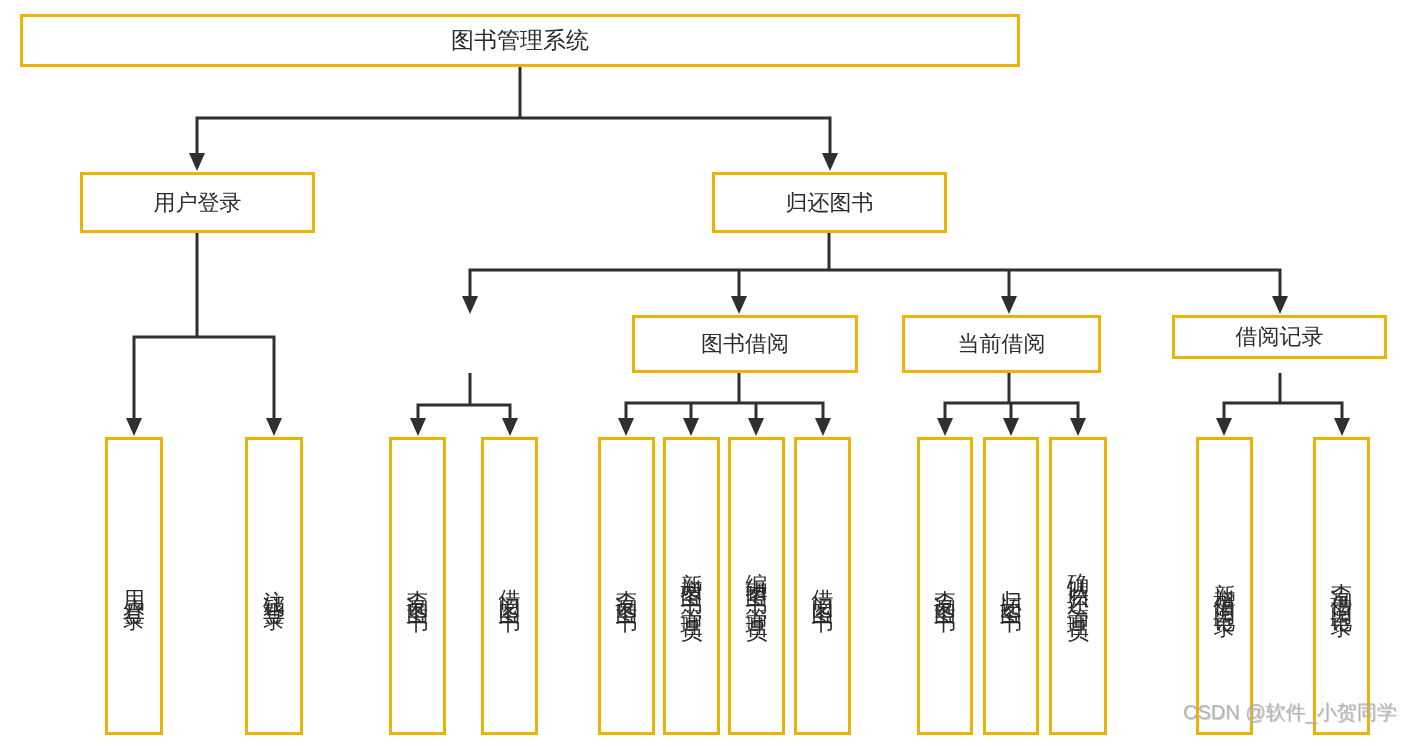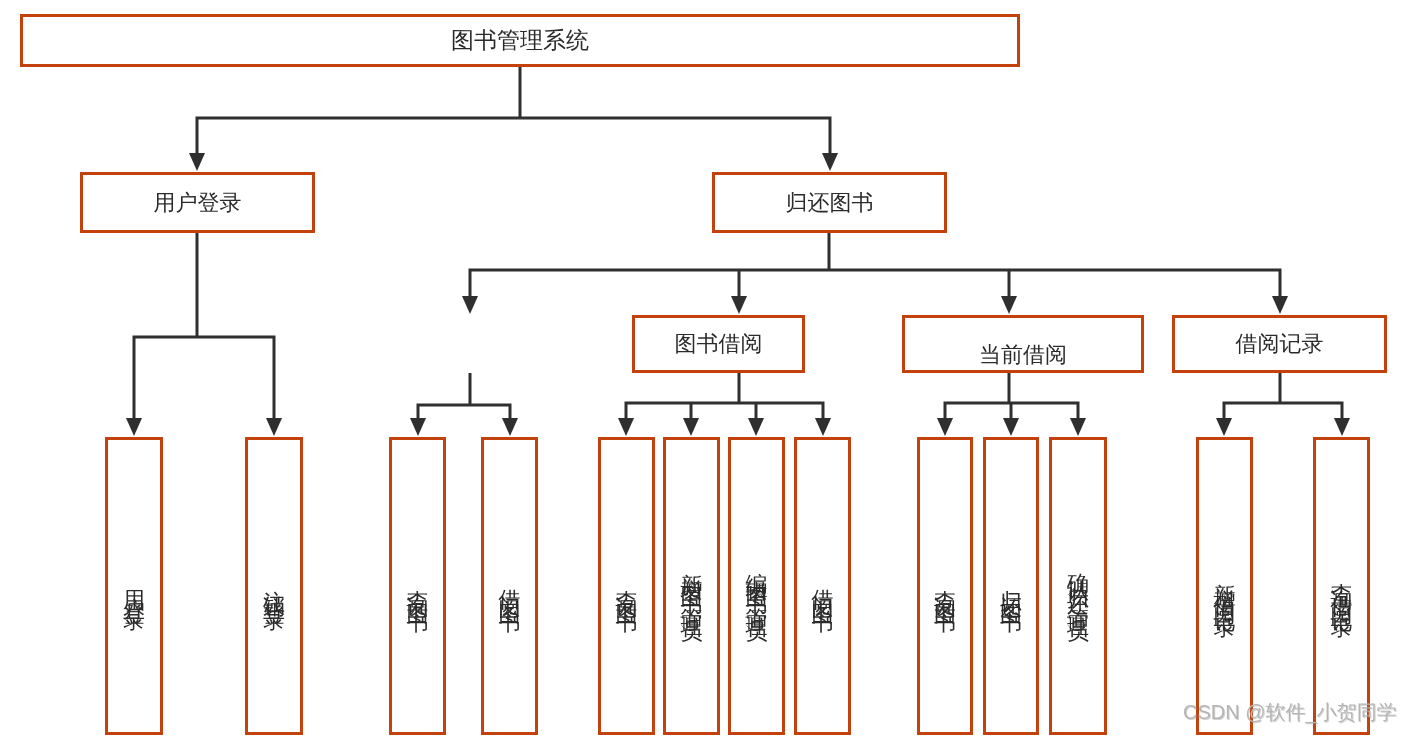"图书管理系统" .node { border: 3px solid #c2410c -> 3px solid #eab308 }
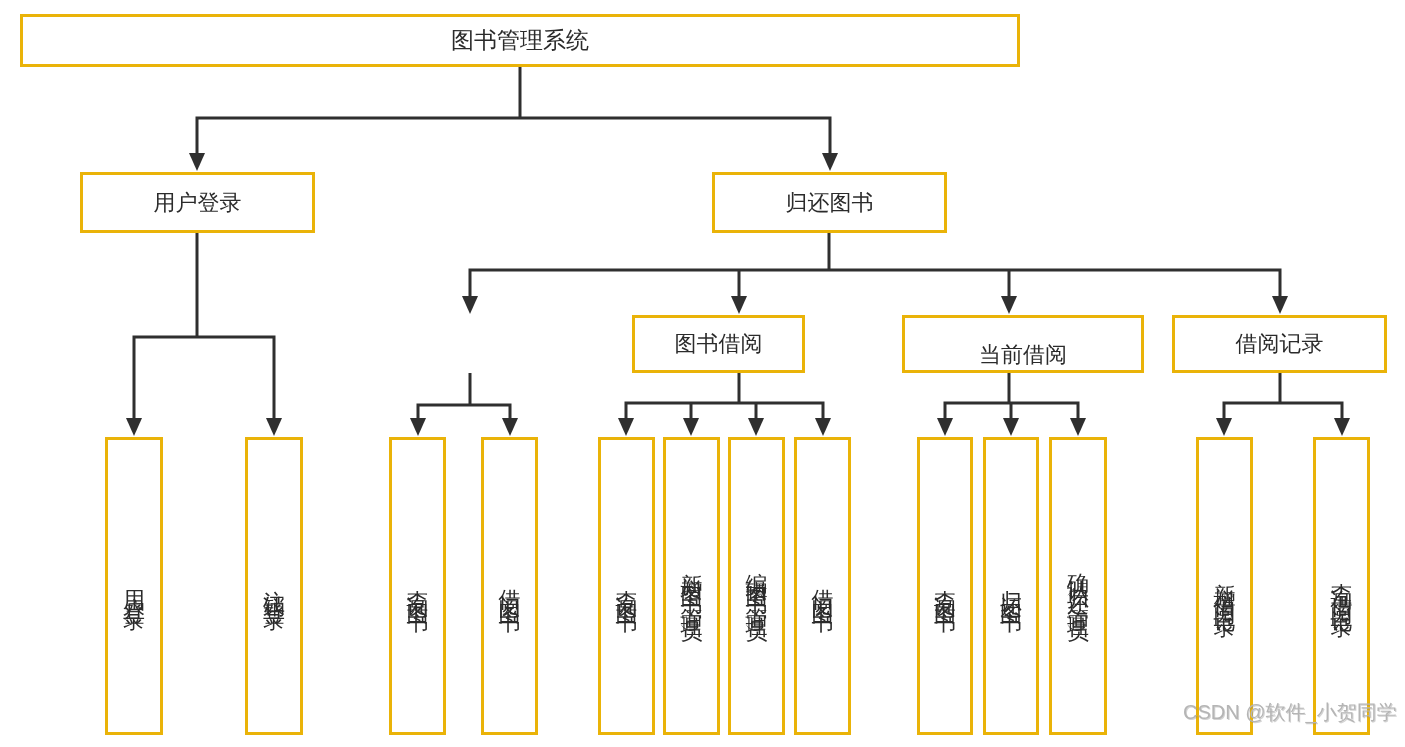"图书借阅" div.node { width: 173px -> 226px }
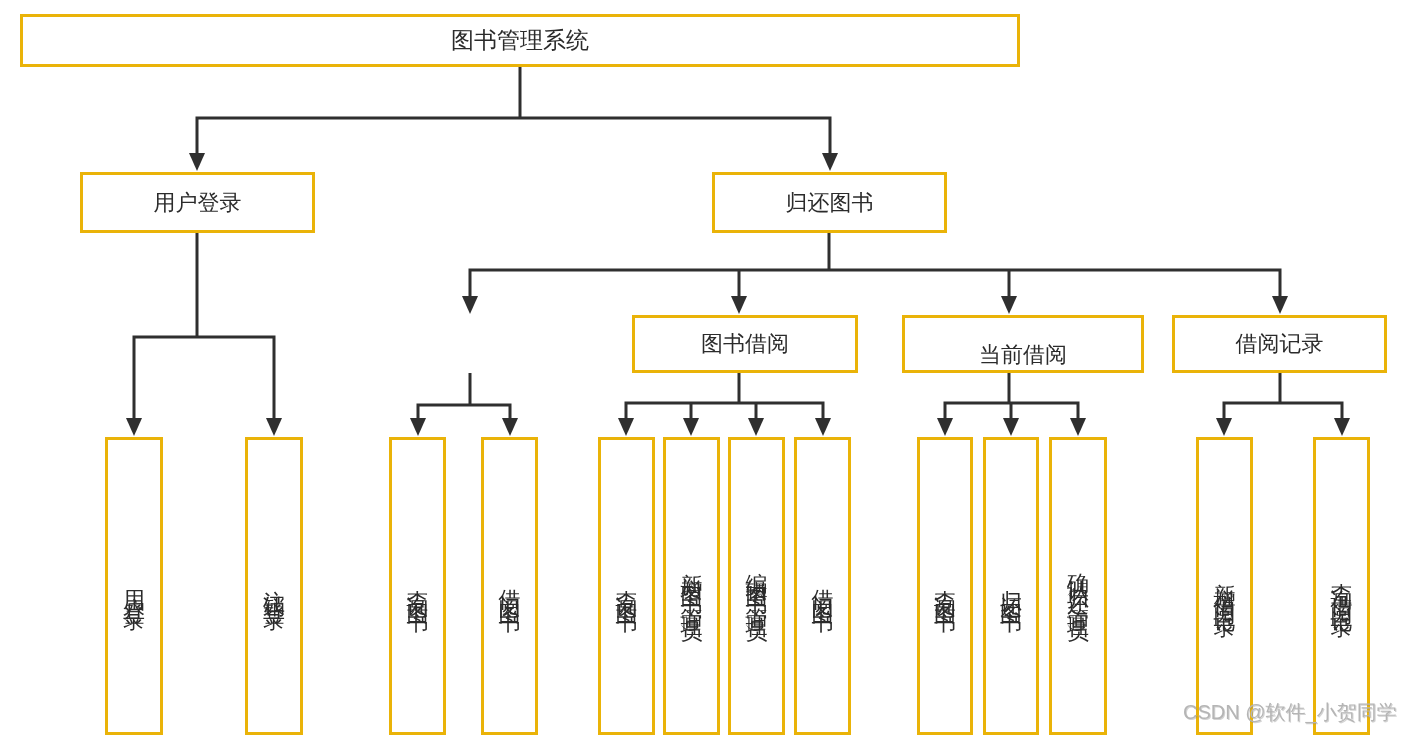"当前借阅" div.node { align-items: flex-end -> none; width: 242px -> 199px }
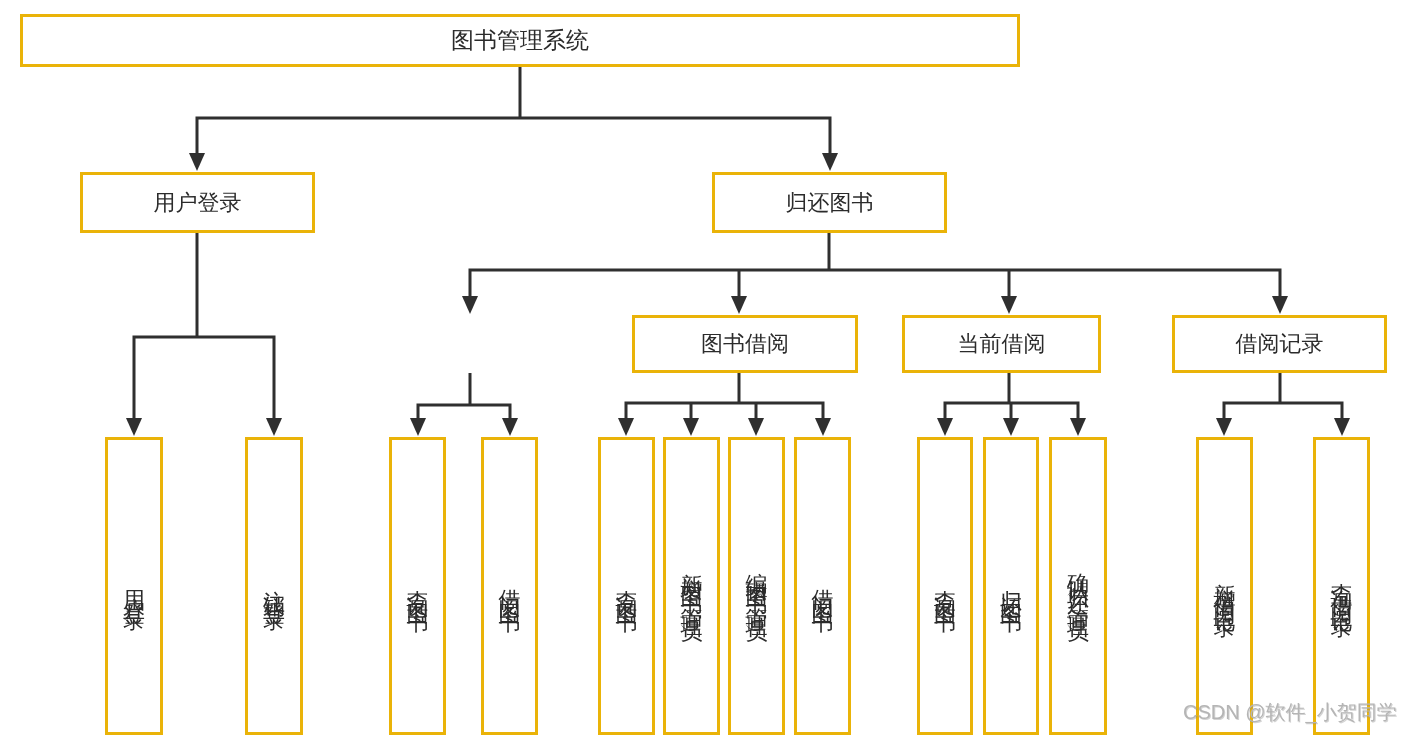"借阅记录" div.node { height: 58px -> 44px }
